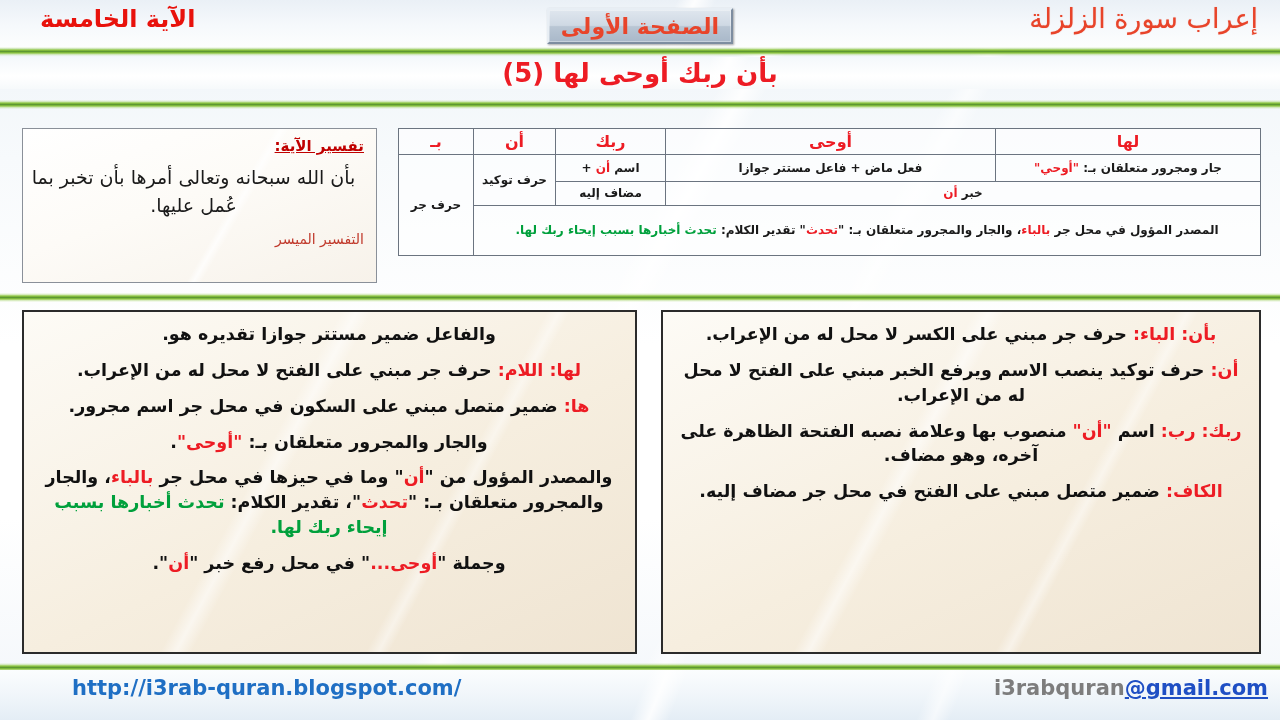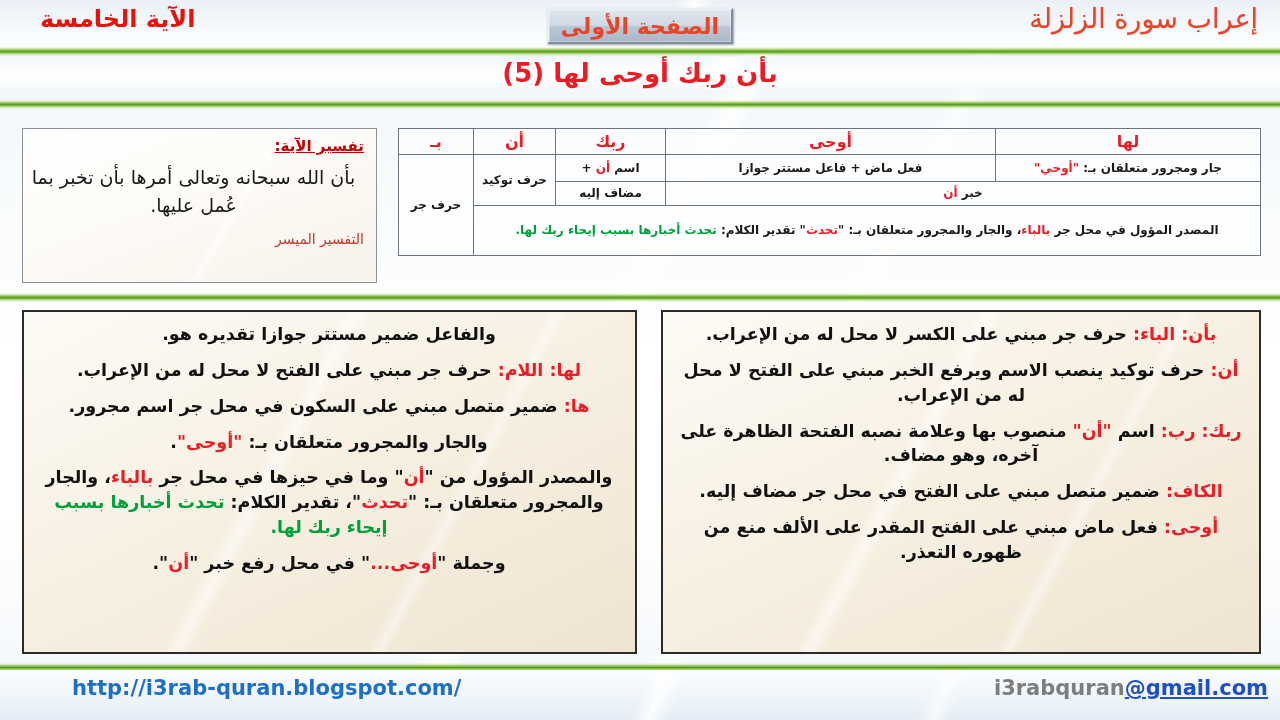"أوحى: فعل ماض مبني على" div.entry { html: <div> <span>أوحى:</span><span> فعل ماض مبني على الفتح المقدر على الألف منع من ظهوره التعذر.</span> </div> -> none }
